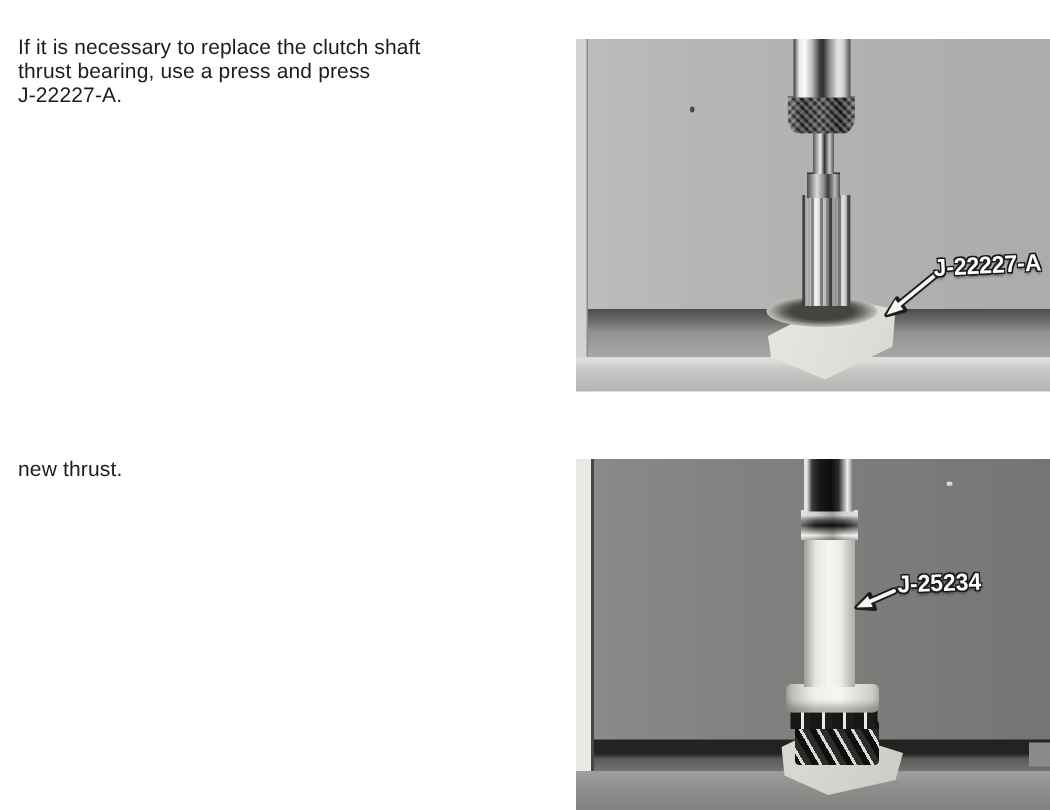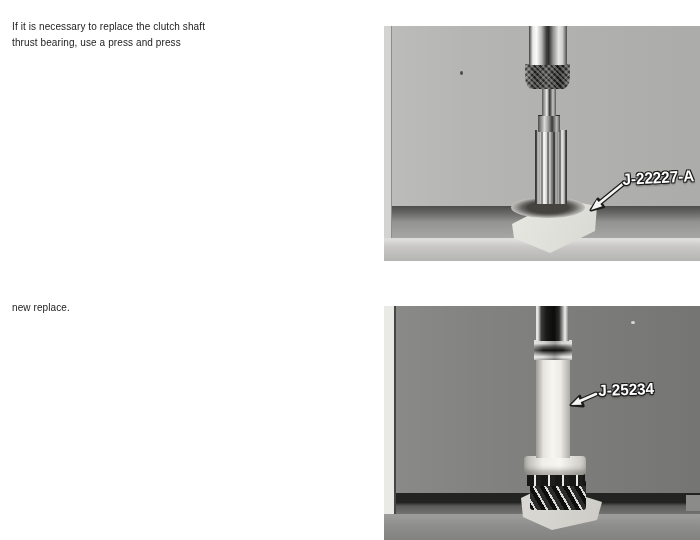"If it is necessary to" .para { font-size: 10px -> 14px }
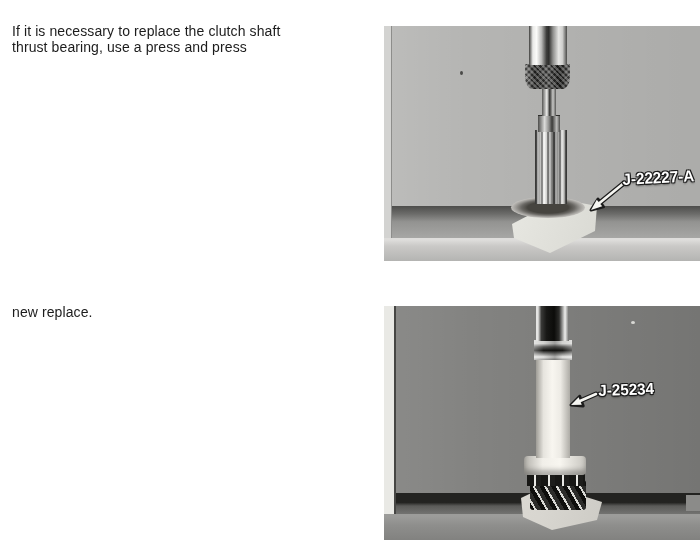"J-22227-A." span.ln { html: none -> <span>J-22227-A.</span> }
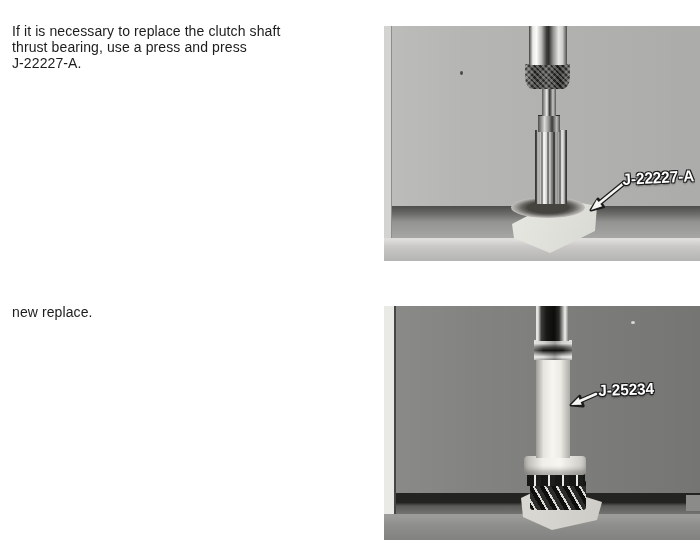"new replace." span.ln { text: replace -> thrust }
